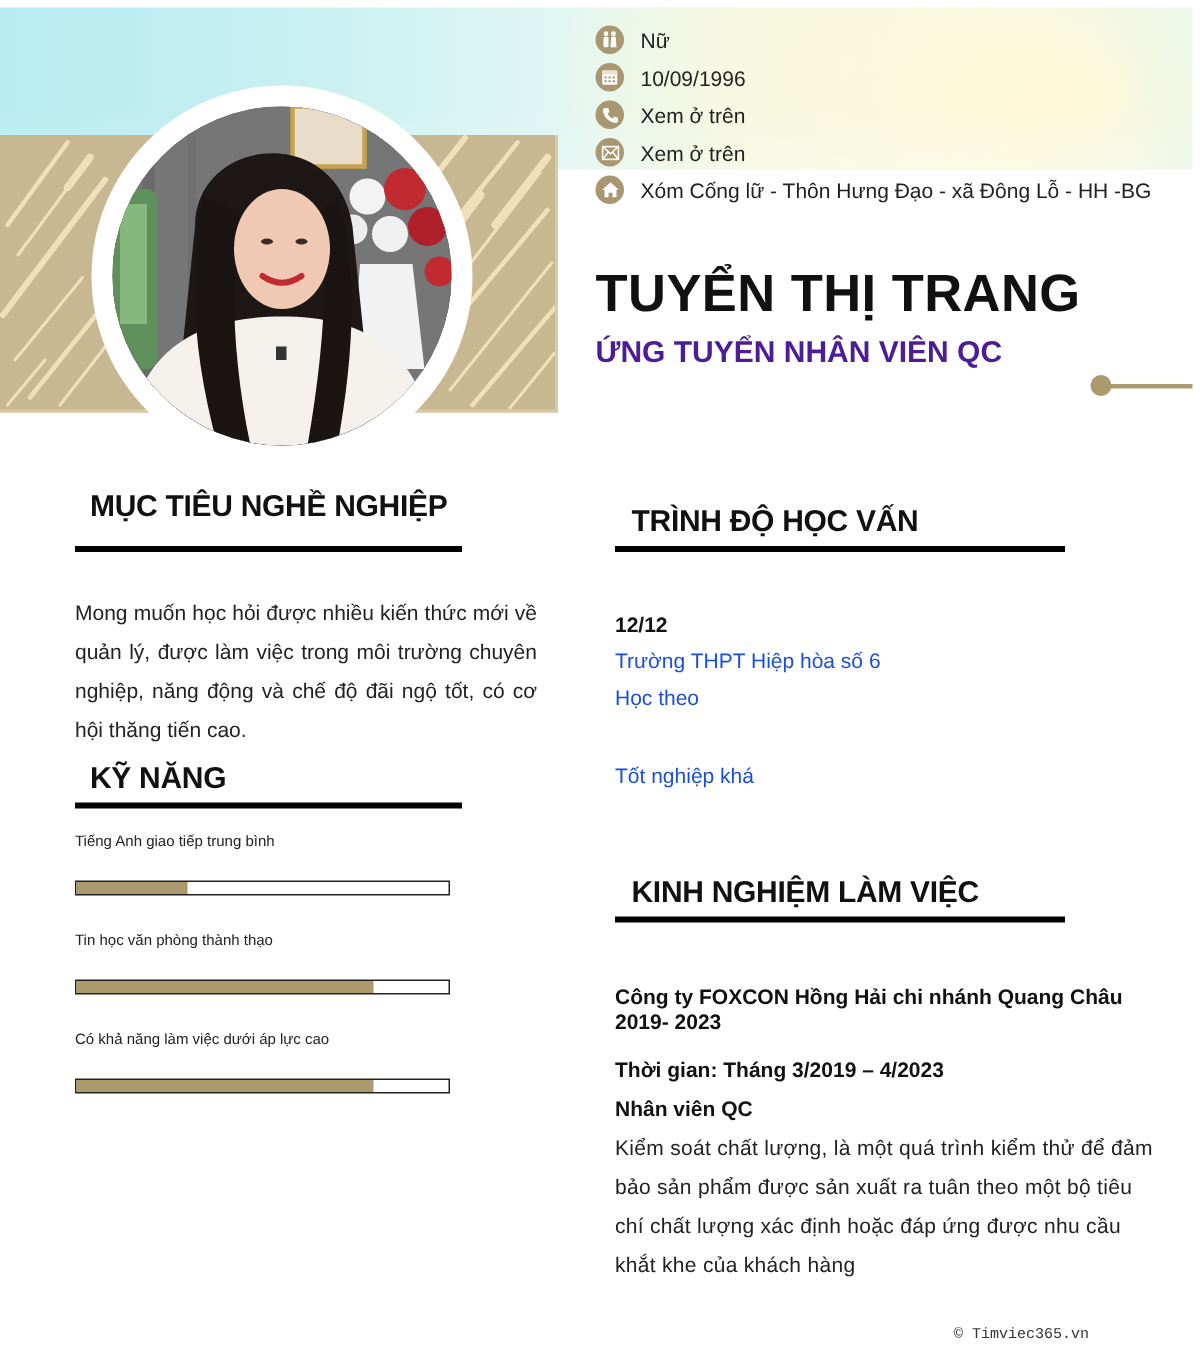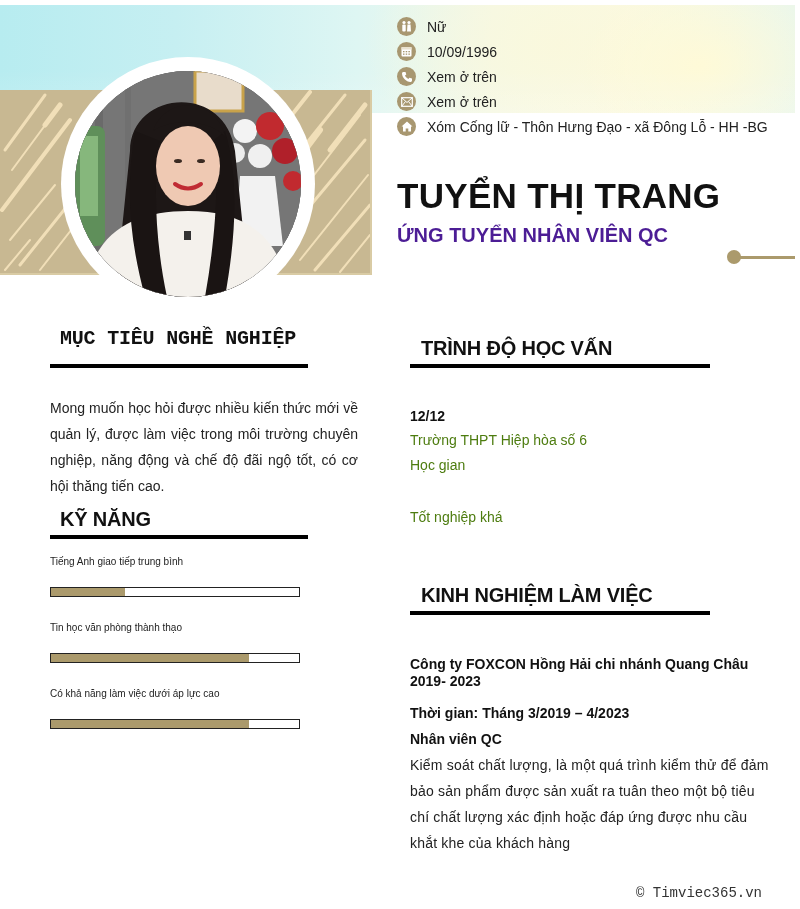"MỤC TIÊU NGHỀ NGHIỆP" div.sec-title { font-family: Liberation Mono, monospace -> none }
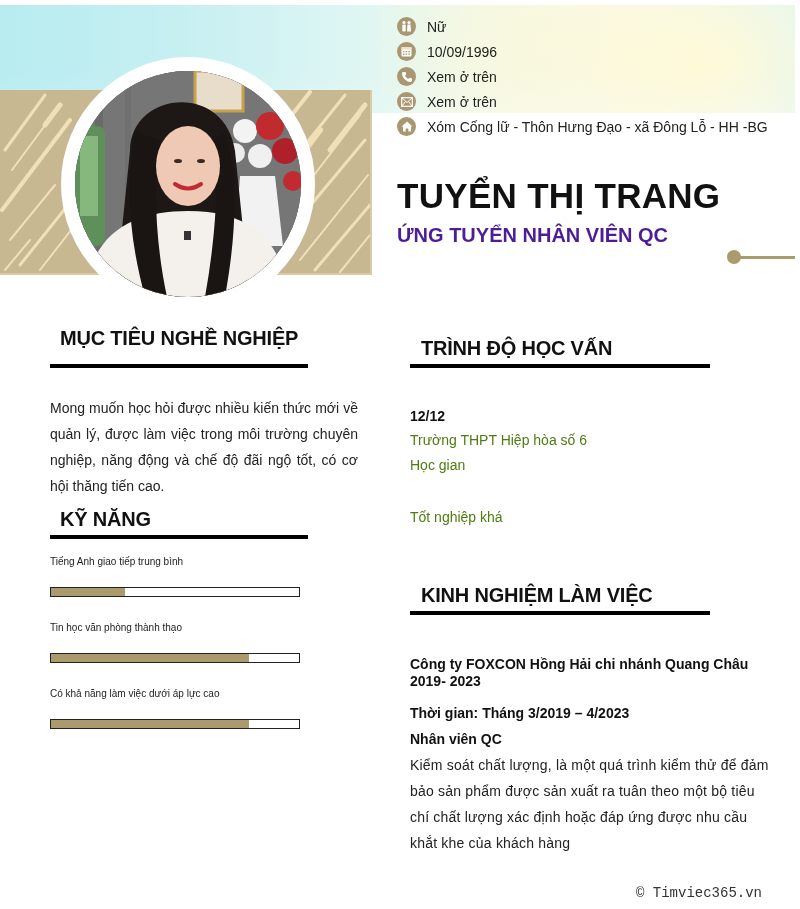"Trường THPT Hiệp hòa số" .text-line { color: #4d7c0f -> #1d4ed8 }
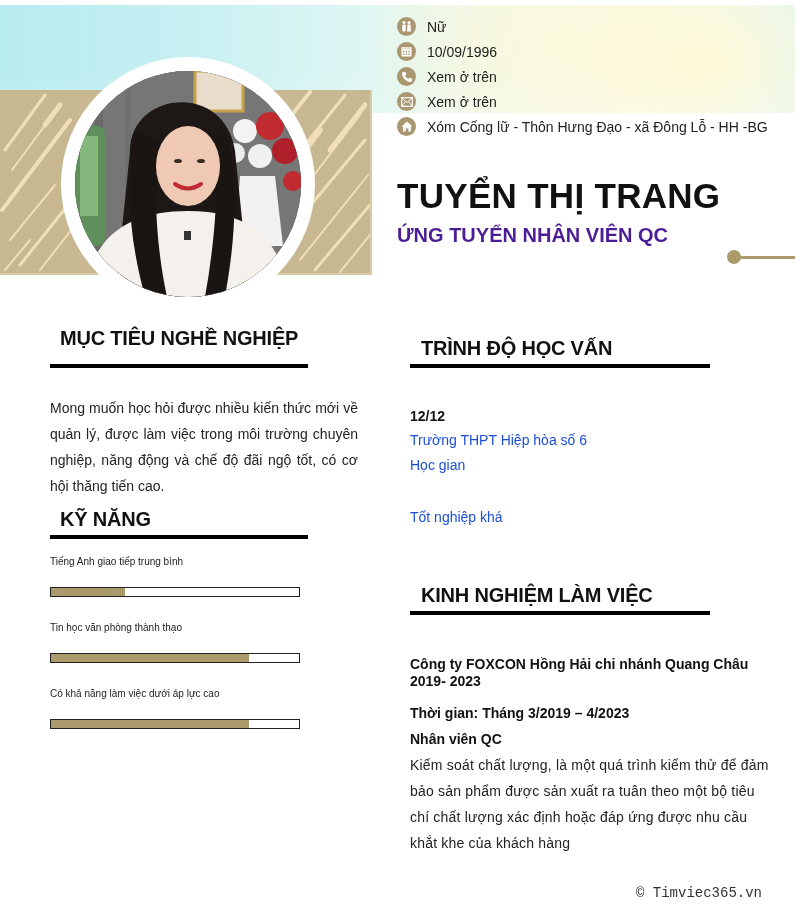"Học gian" div.text-line { text: gian -> theo }
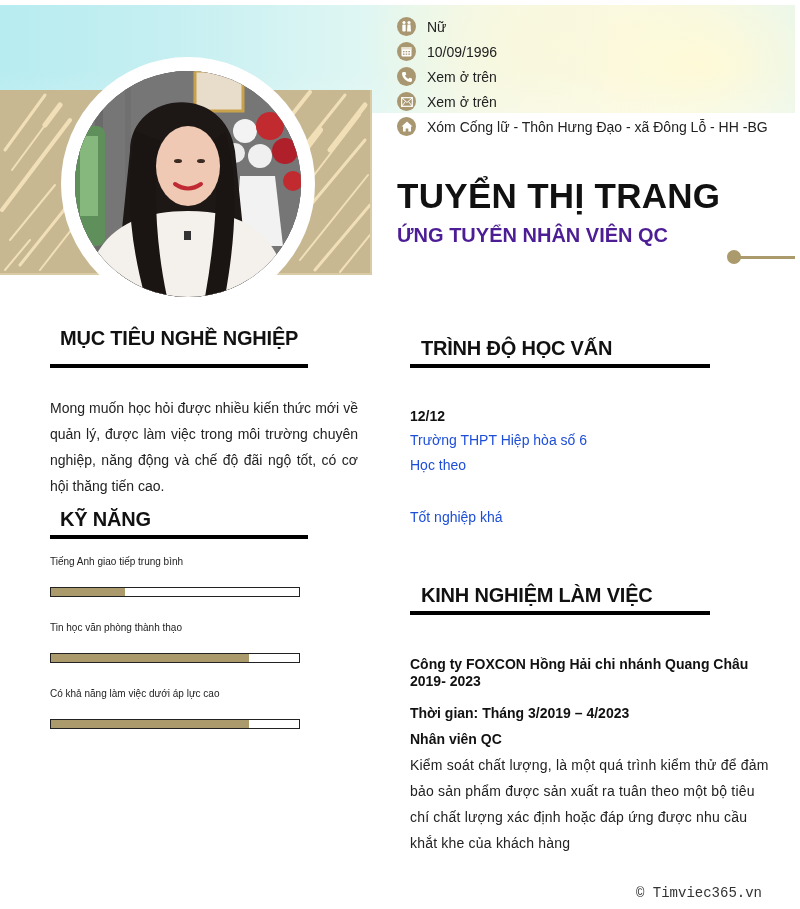"© Timviec365.vn" .footer { font-size: 14px -> 10px }
